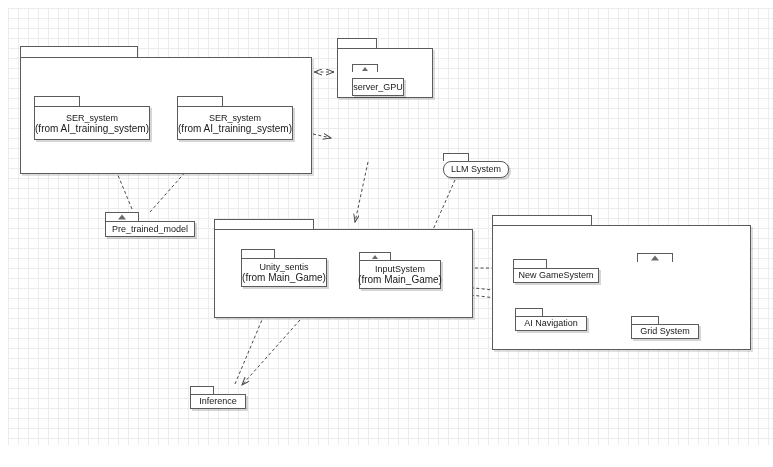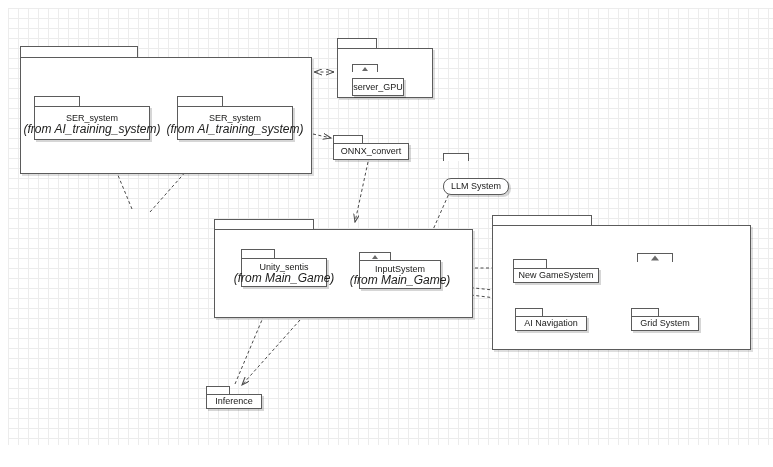"(from AI_training_system)" .pkg .leaf-label .l2 { font-size: 12px -> 10px; font-style: italic -> none }
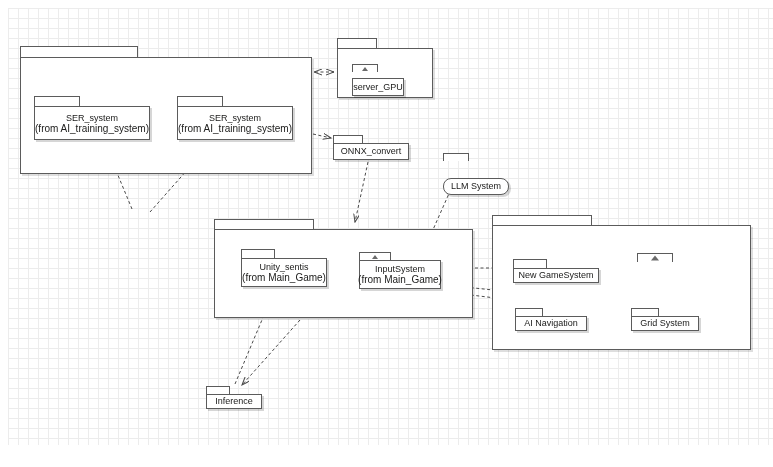"ONNX_convert" div.pkg { html: <div> <div></div> <div> <div> <span>ONNX_convert</span> </div> </div> </div> -> none }
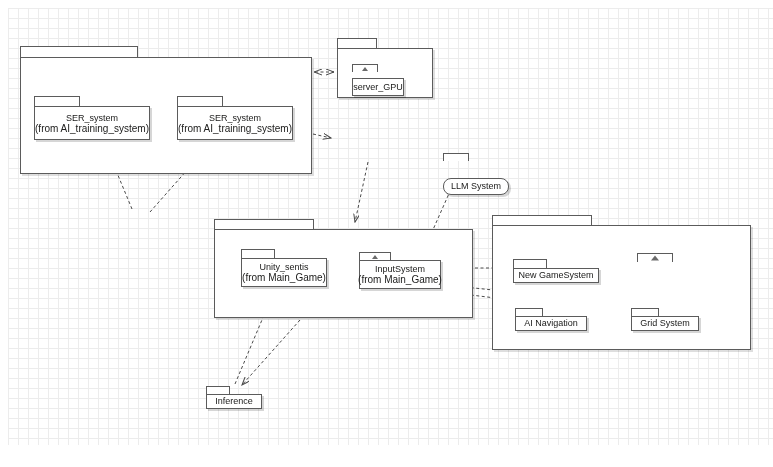"LLM System" div.body { top: 25px -> 8px }
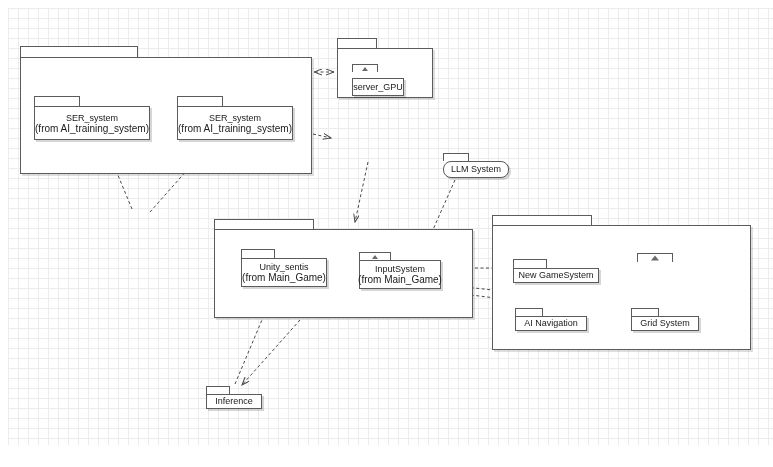"Pre_trained_model" div.pkg { html: none -> <div> <div> <span></span> </div> <div> <div> <span>Pre_trained_model</span> </div> </div> </div> }
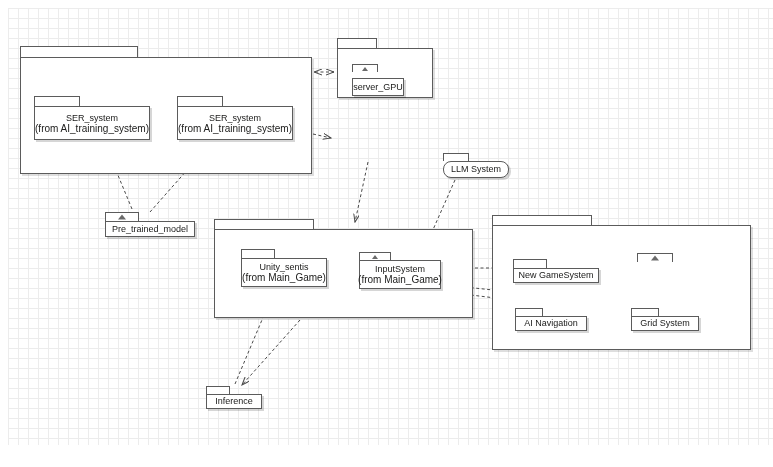"Grid System" div.pkg { top: 308px -> 316px }
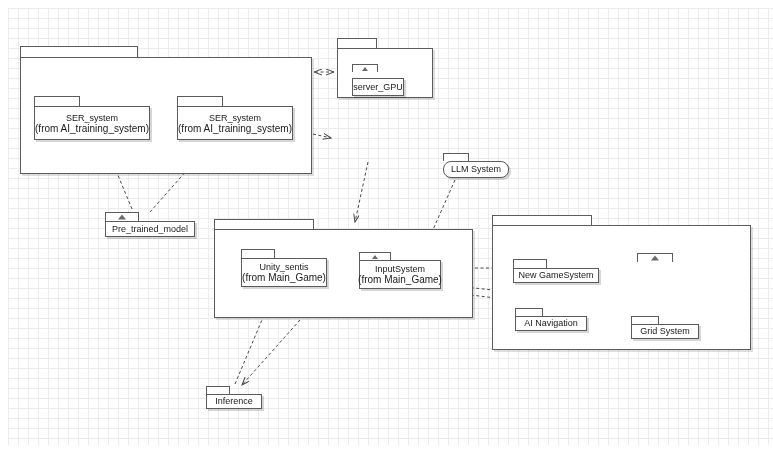"Inference" div.pkg { left: 206px -> 190px }
